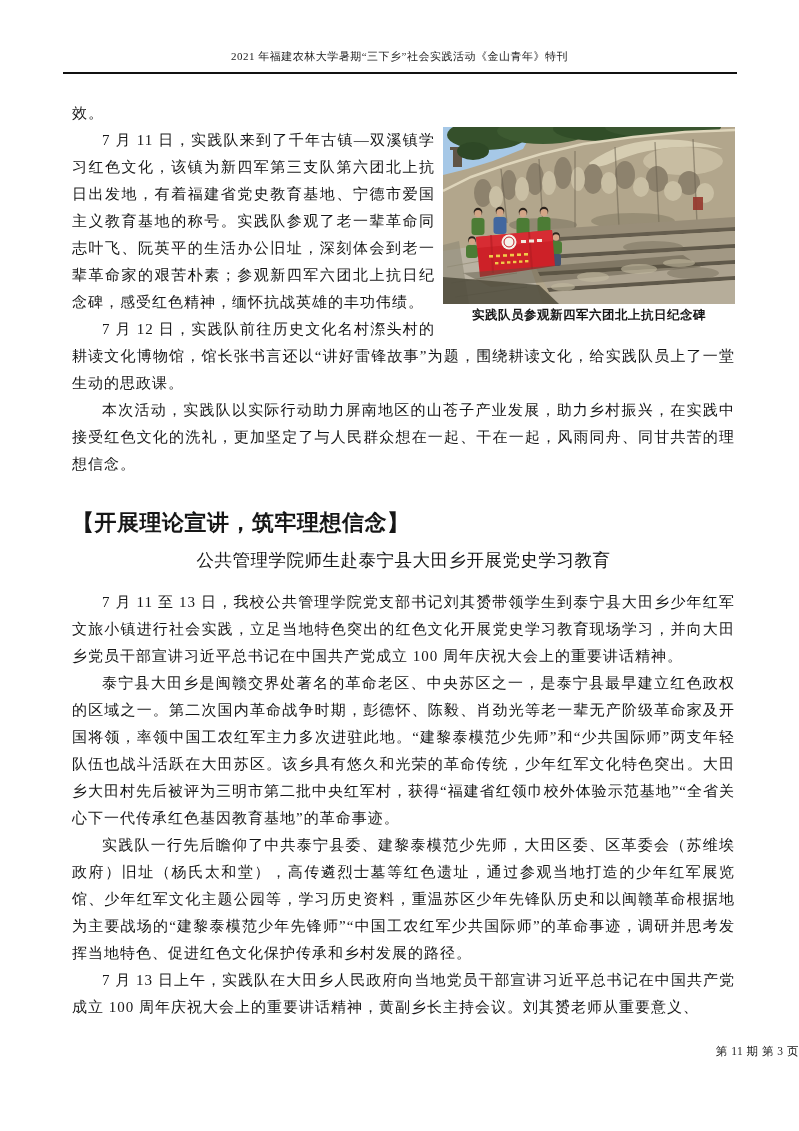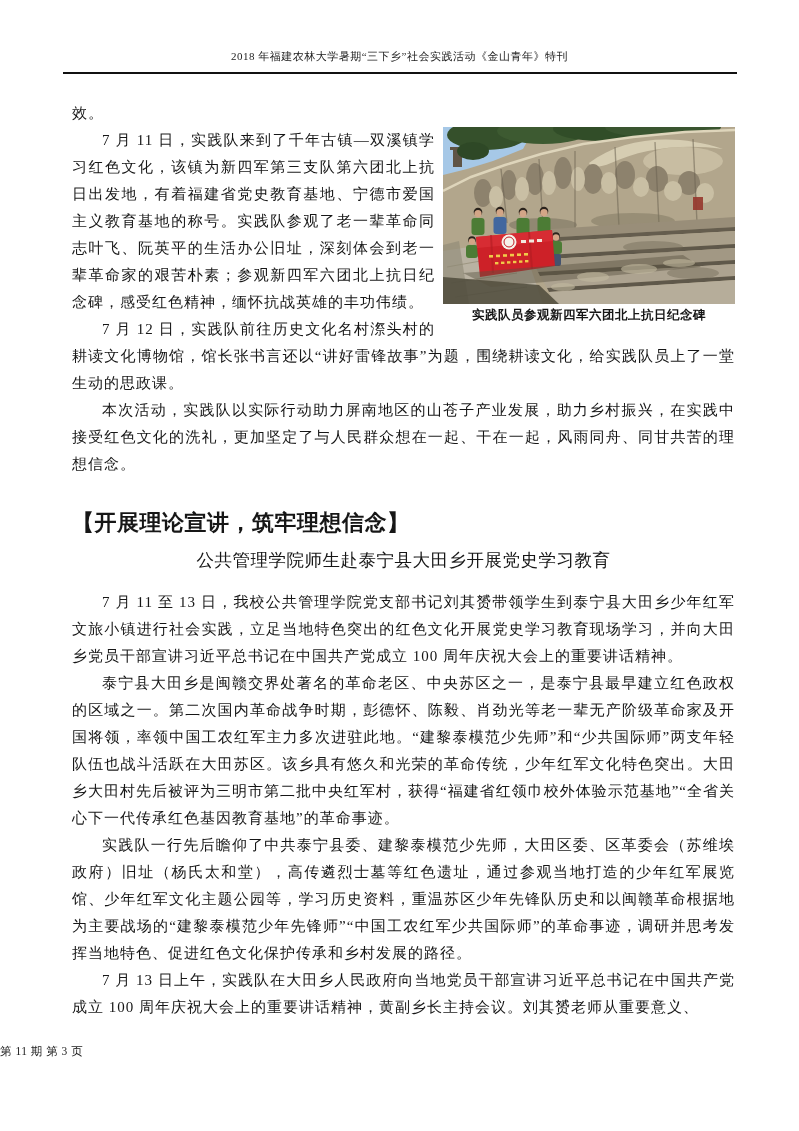"2018 年福建农林大学暑期“三下乡”社会实践活动《金山青年》特刊" div.header-title { text: 2018 -> 2021 }
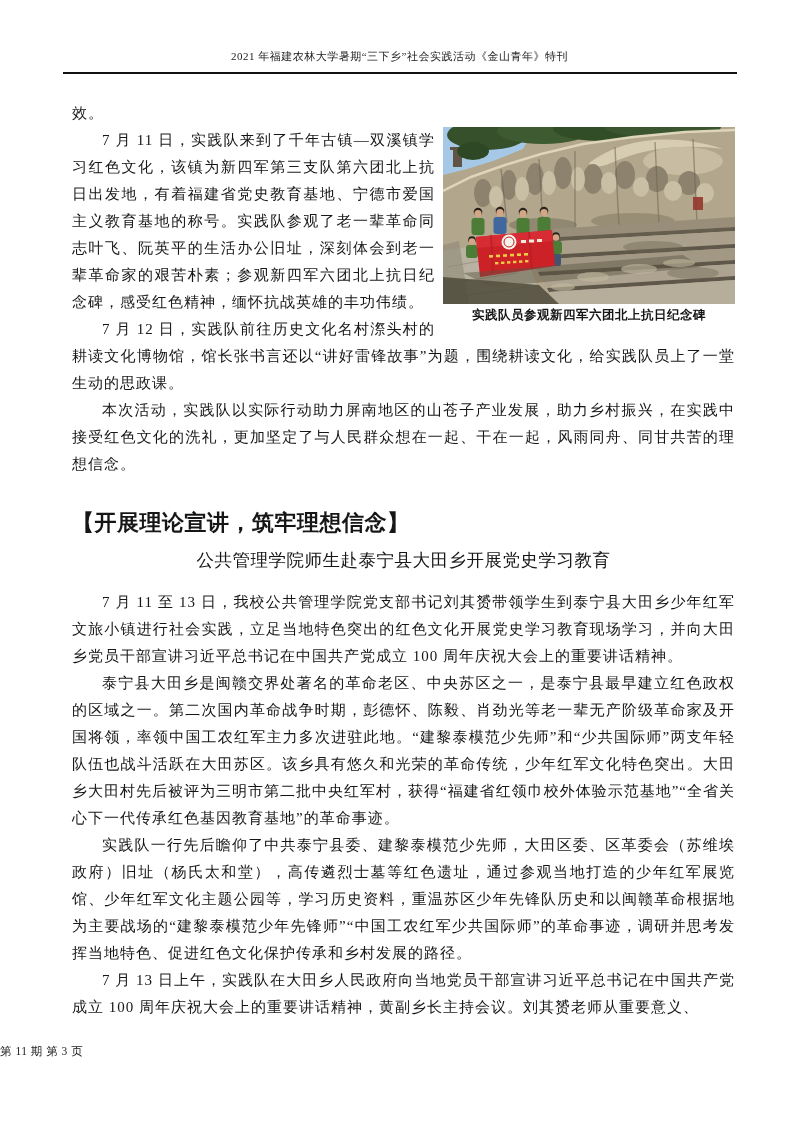"第 11 期 第 3" .footer { text-align: left -> right }
